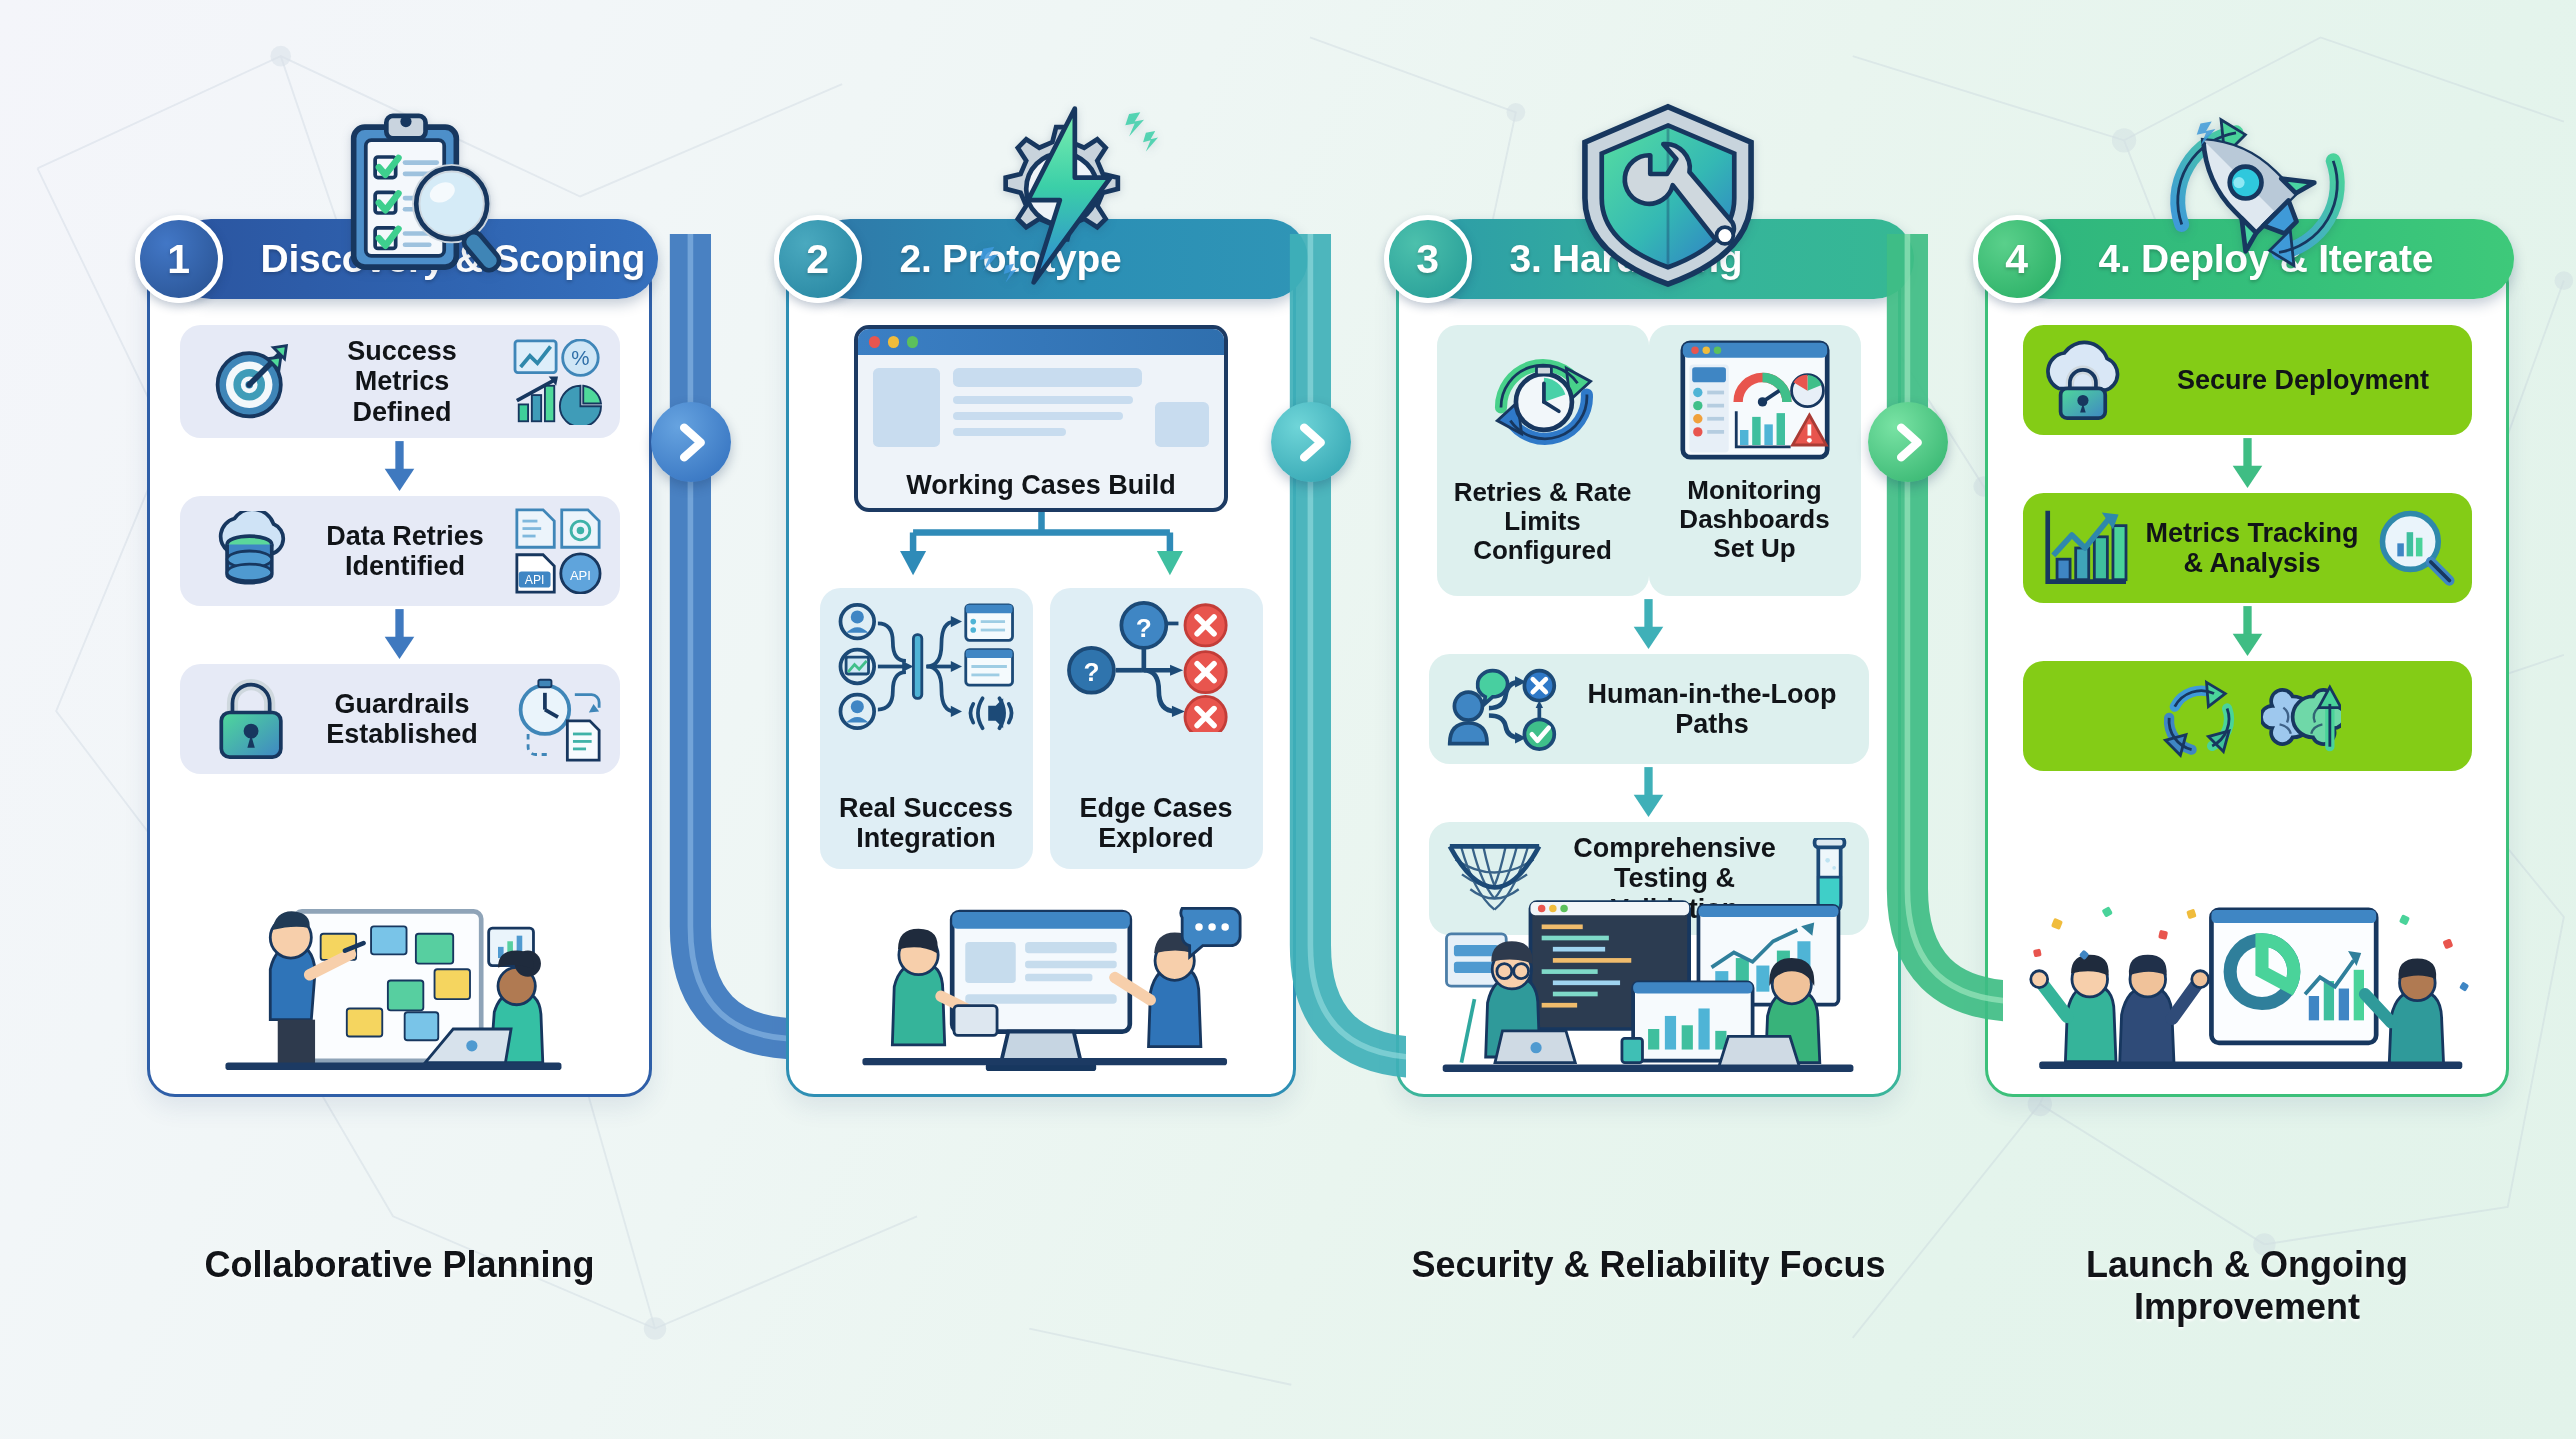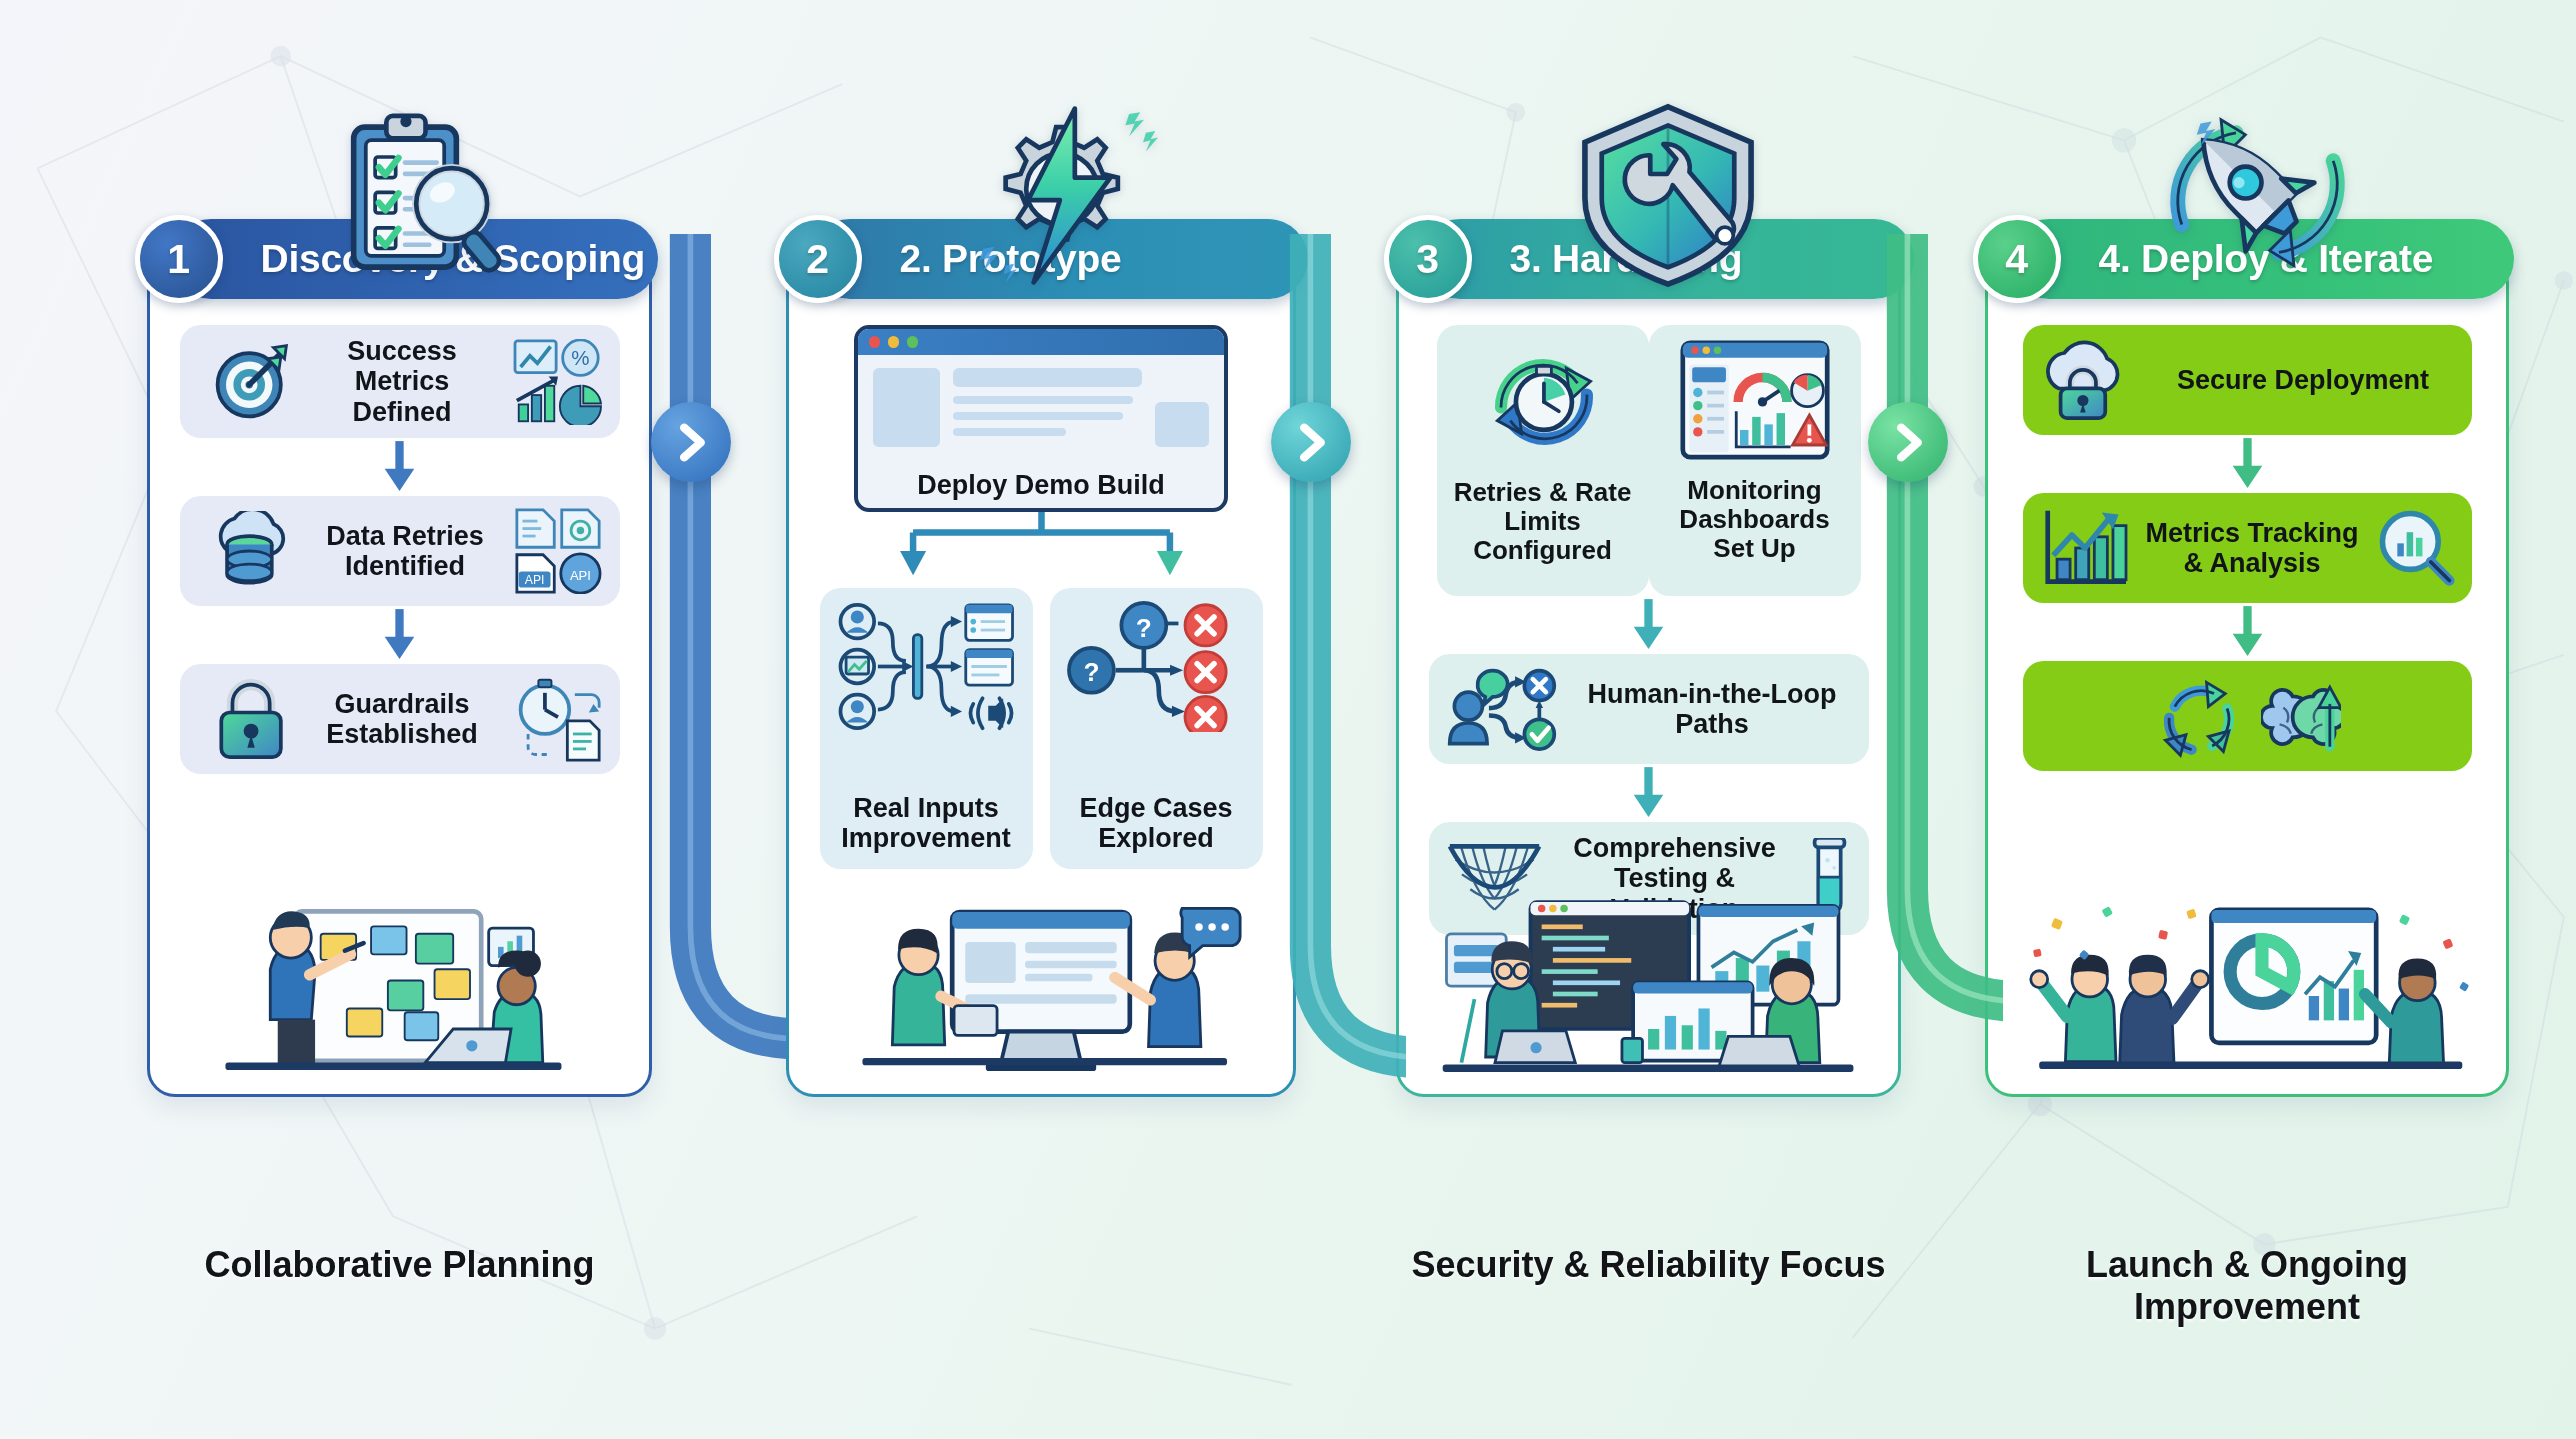"Deploy Demo Build" div.browser-label { text: Deploy Demo -> Working Cases }
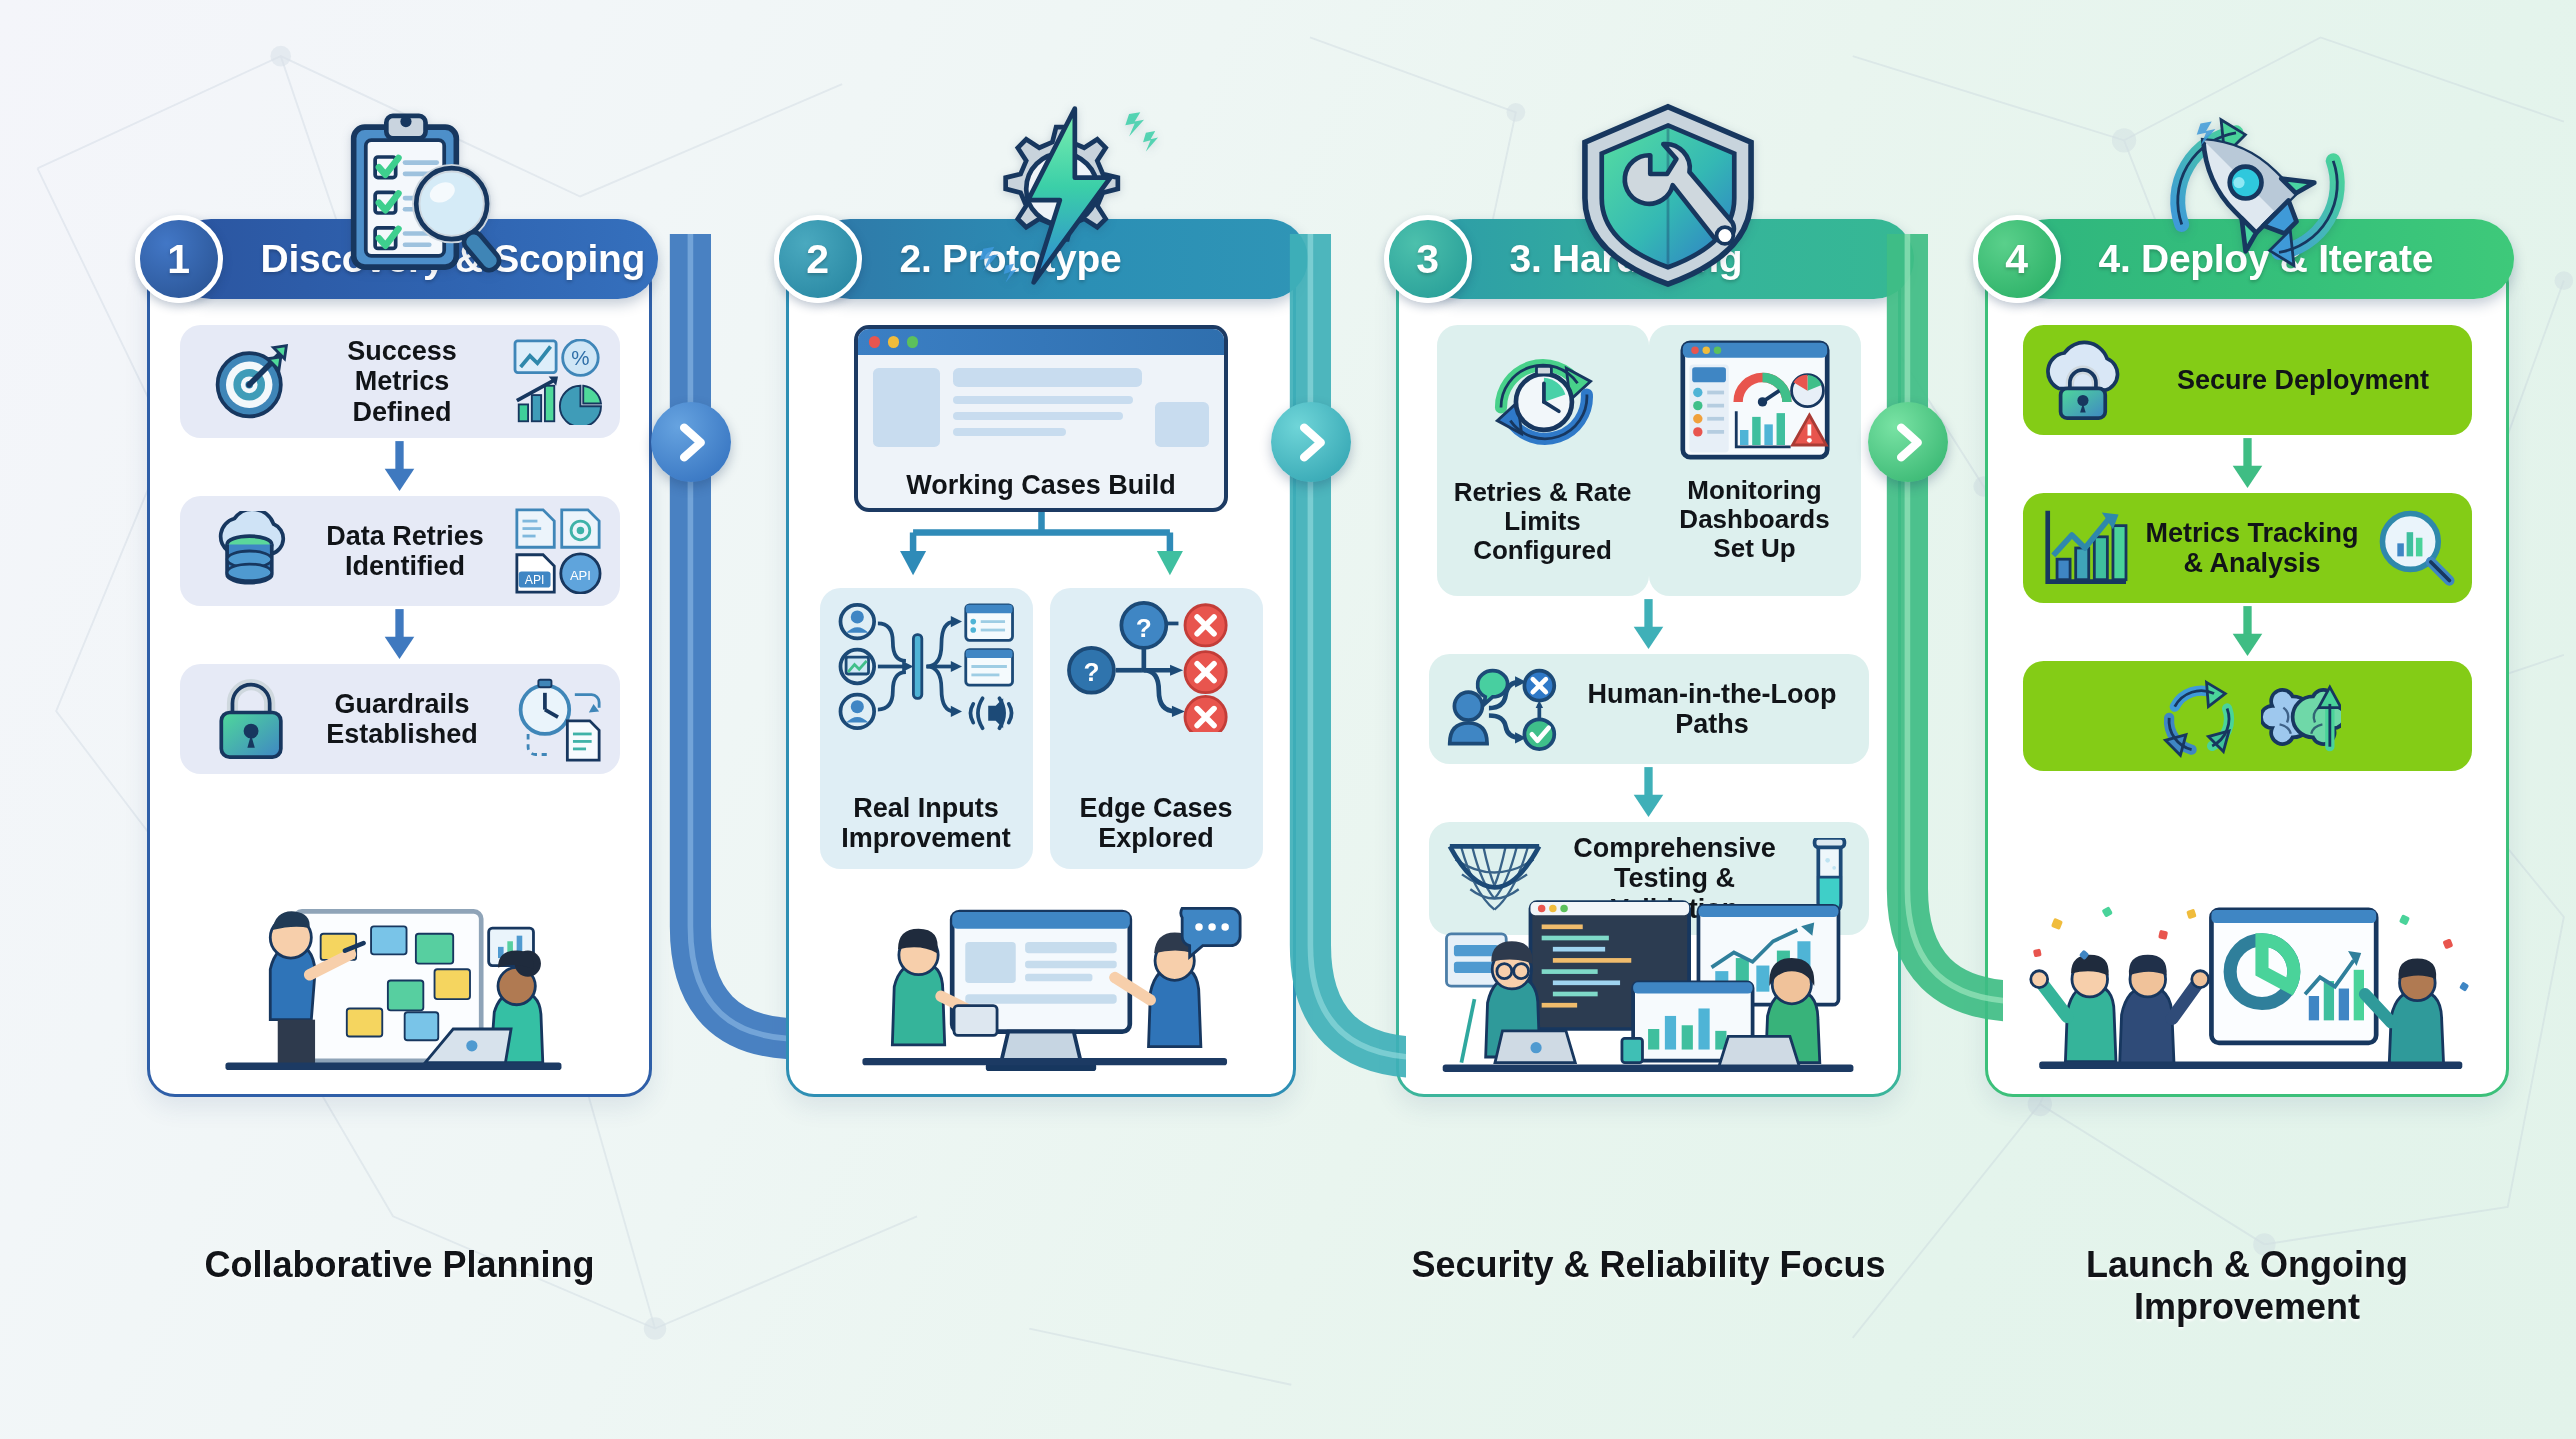"Real Inputs Improvement" span.split-label { text: Inputs Improvement -> Success Integration }
